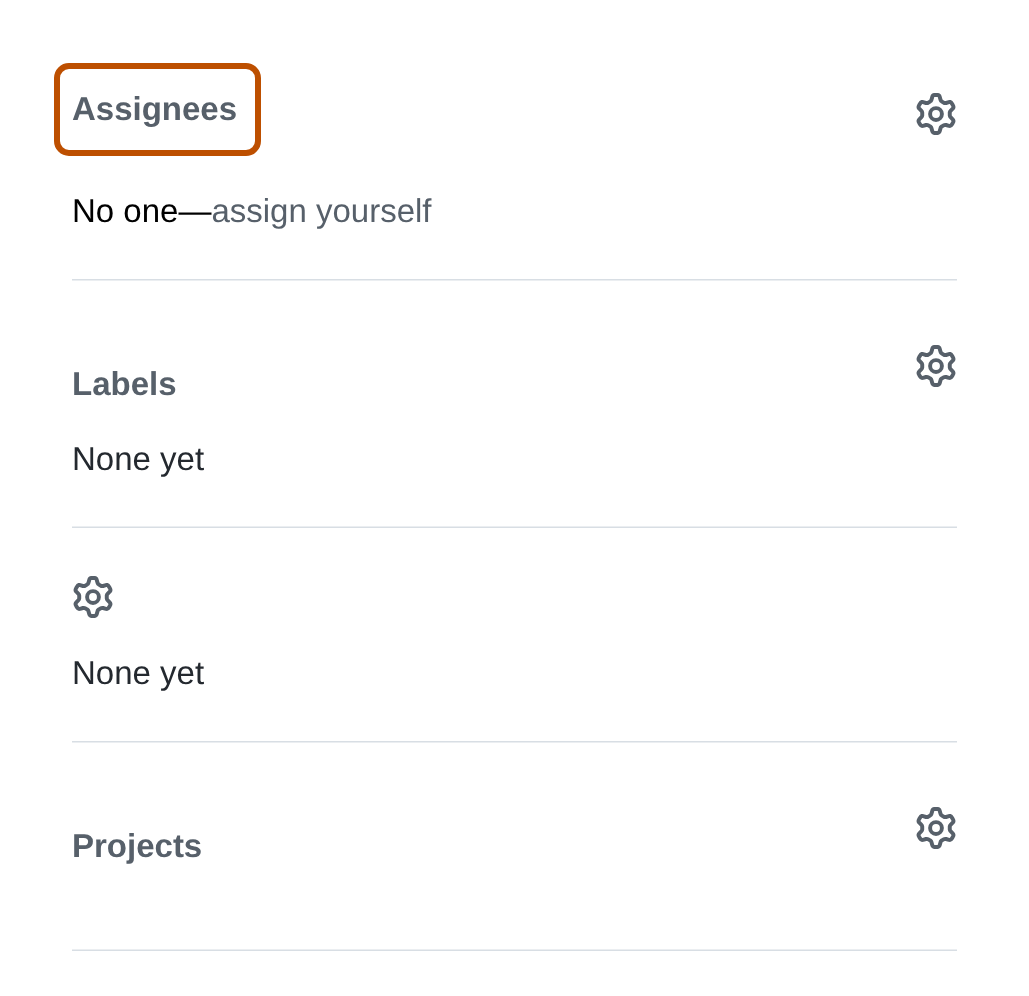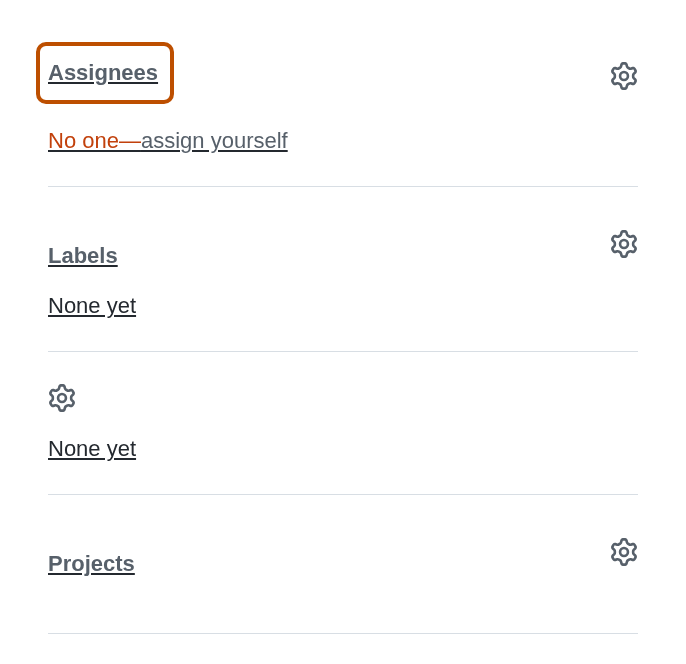"Assignees" .sidebar { text-decoration: underline -> none }
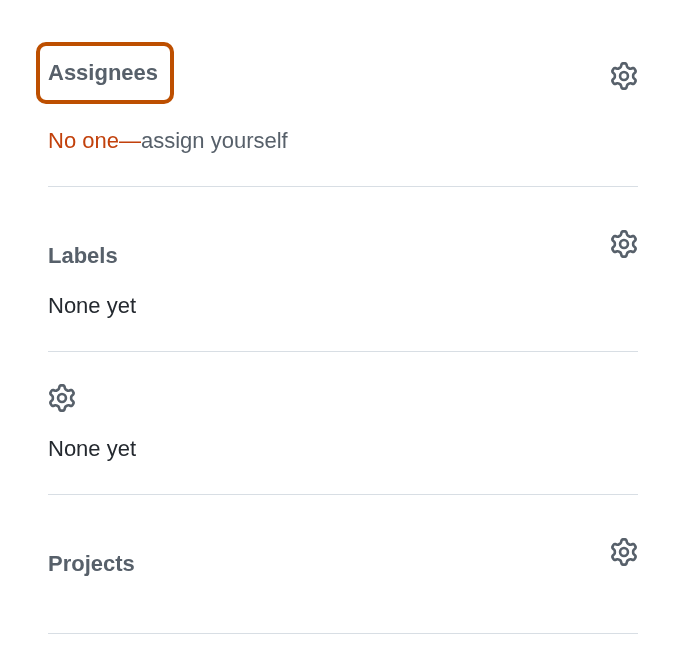"No one—" .no-one { color: #c2410c -> #000000 }
